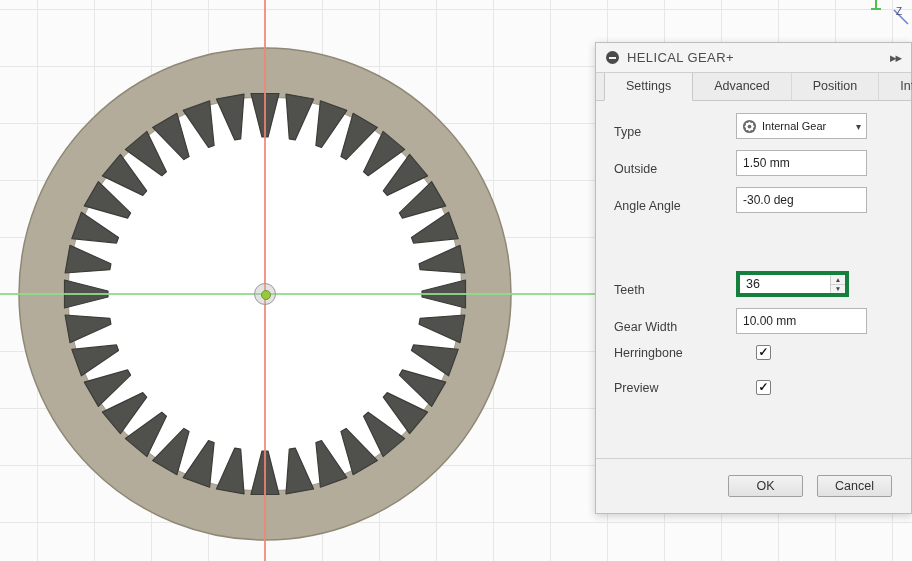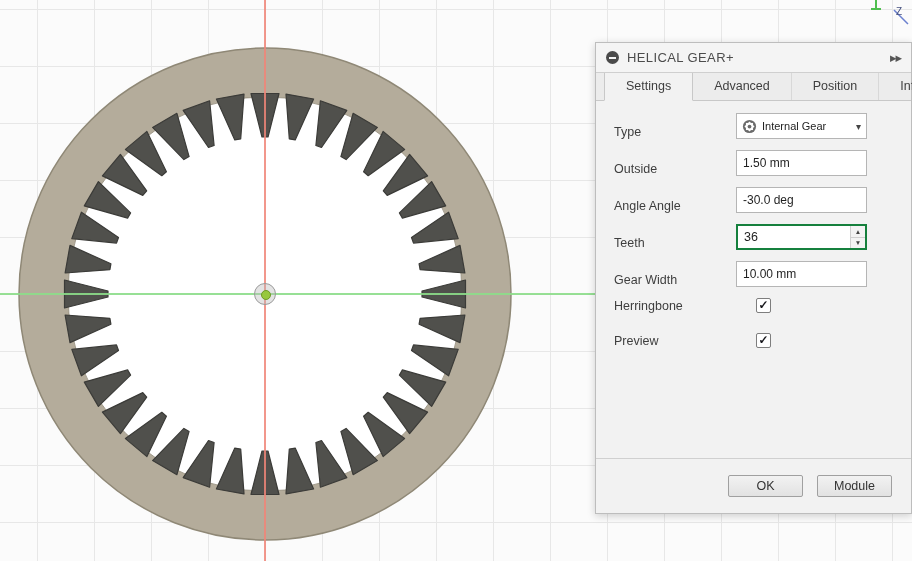"36" .spin-wrap { border: 2px solid #15803d -> 4px solid #15803d; margin-top: none -> 47px; width: 131px -> 113px }
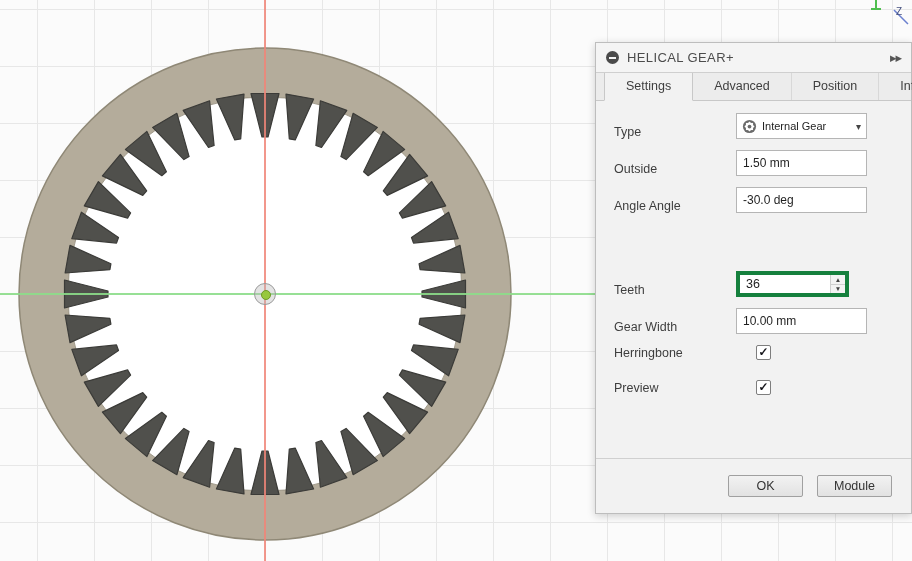"Module" button.btn { text: Module -> Cancel }
